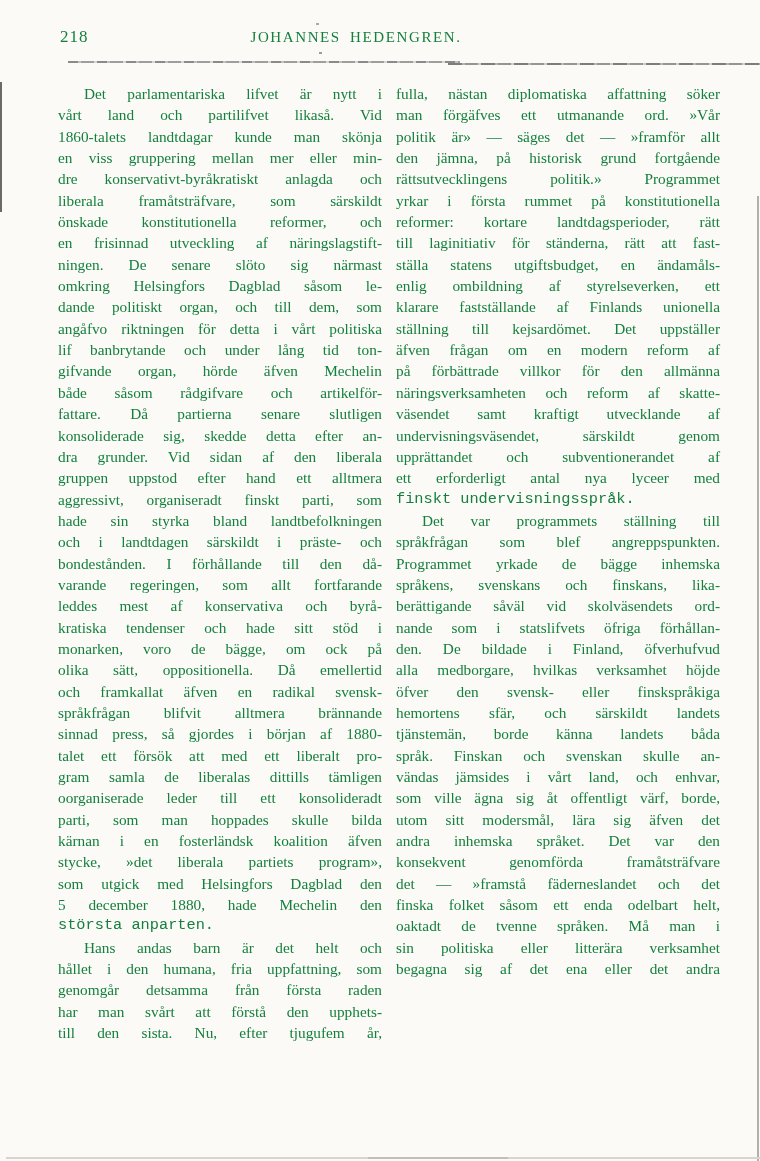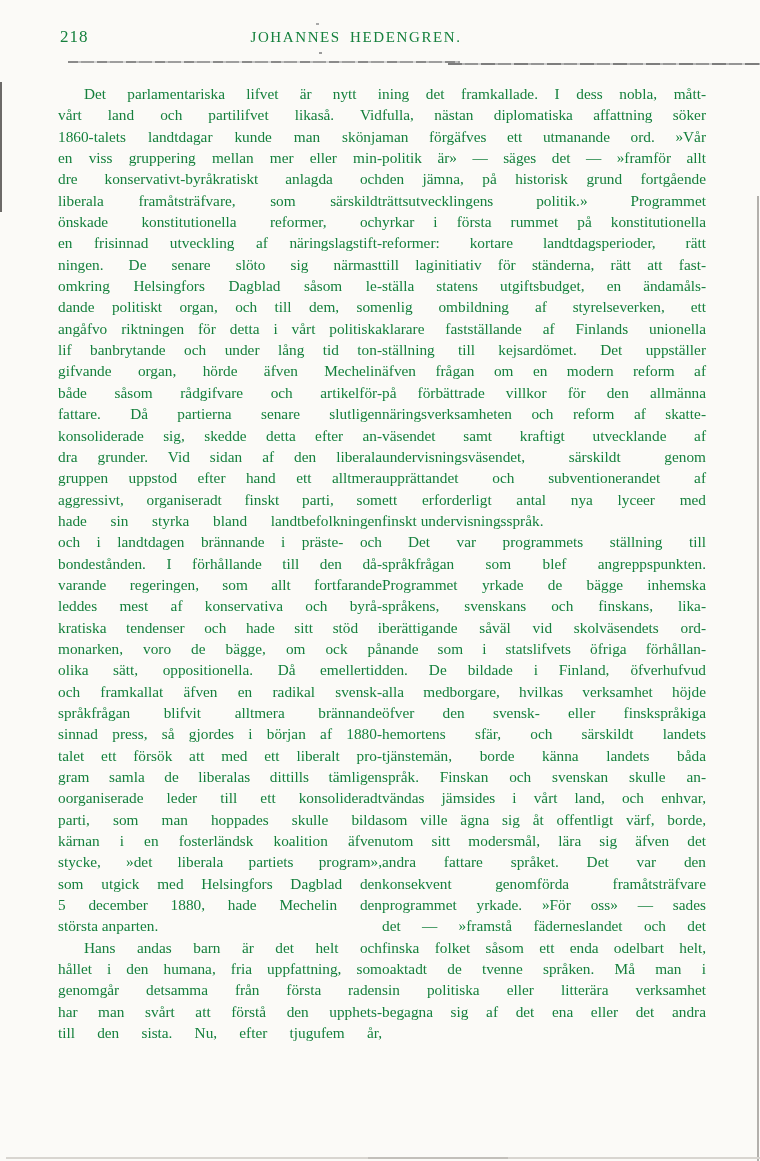"Det parlamentariska lifvet är nytt" .columns { gap: none -> 14px }
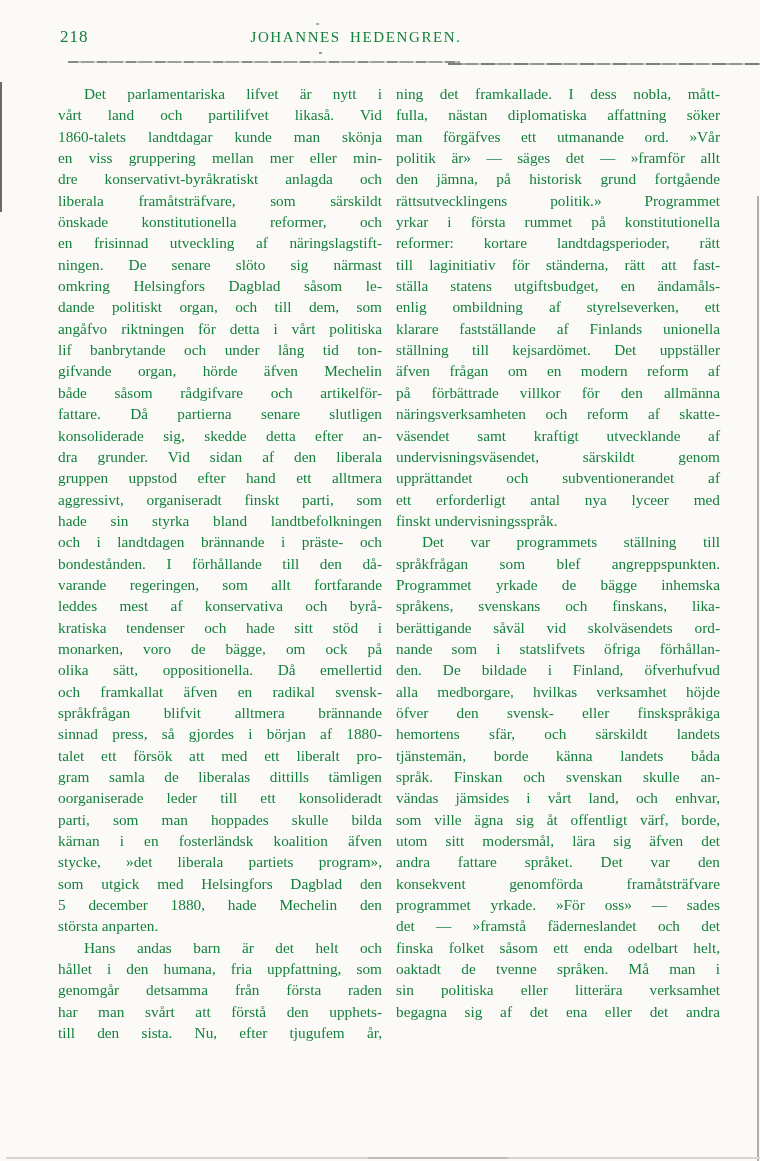"ning det framkallade. I dess" div.line { html: <div>ning det framkallade. I dess nobla, mått-</div> -> none }
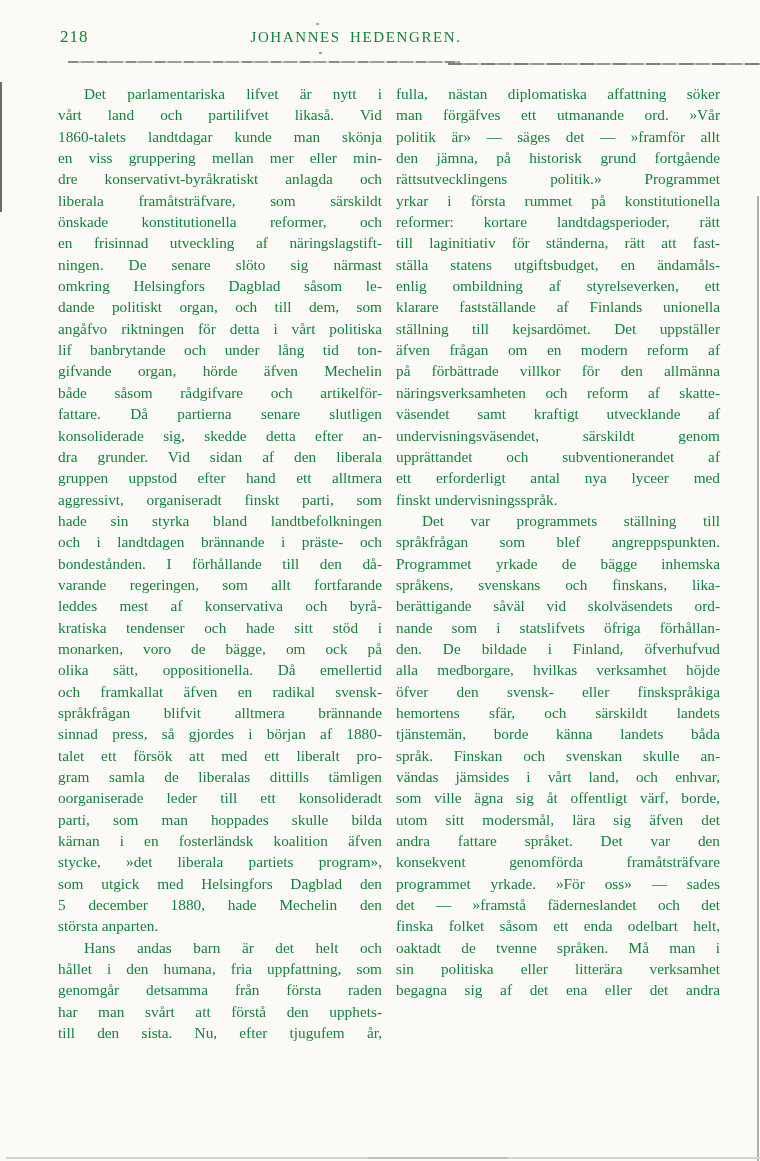"finskt undervisningsspråk." .line.para-end { font-family: none -> Liberation Mono, monospace }
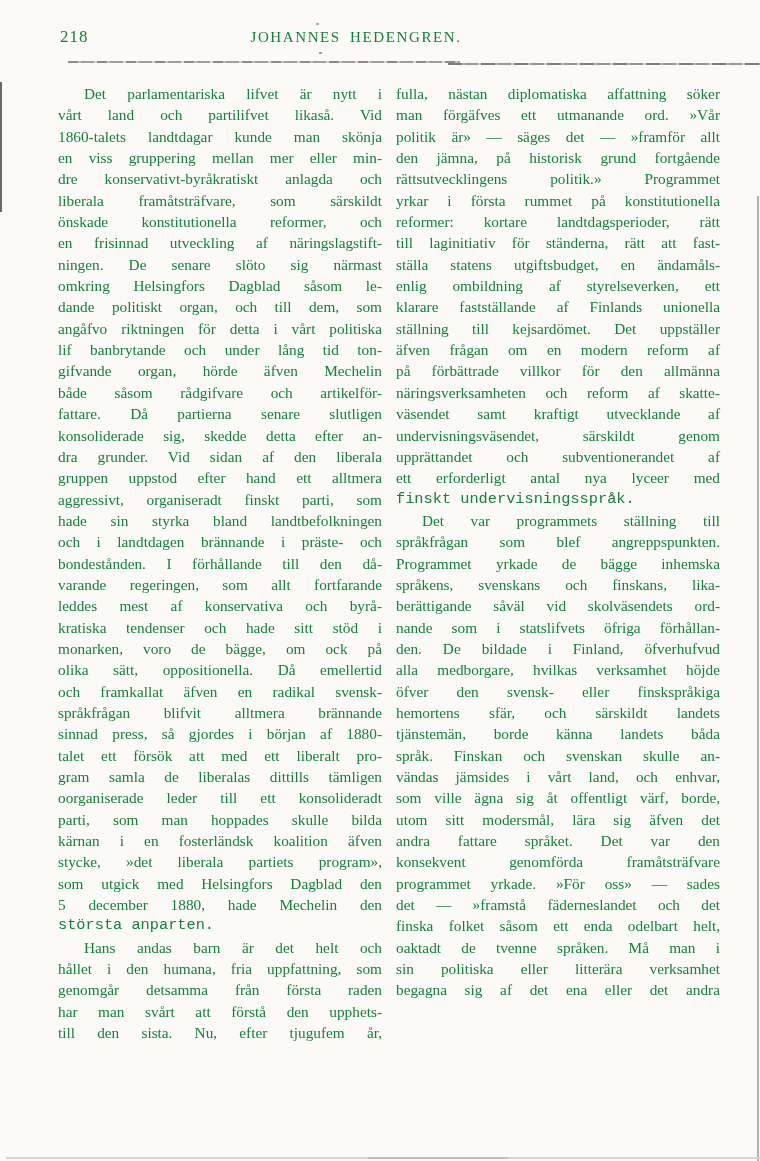"och i landtdagen brännande i" div.line { text: brännande -> särskildt }
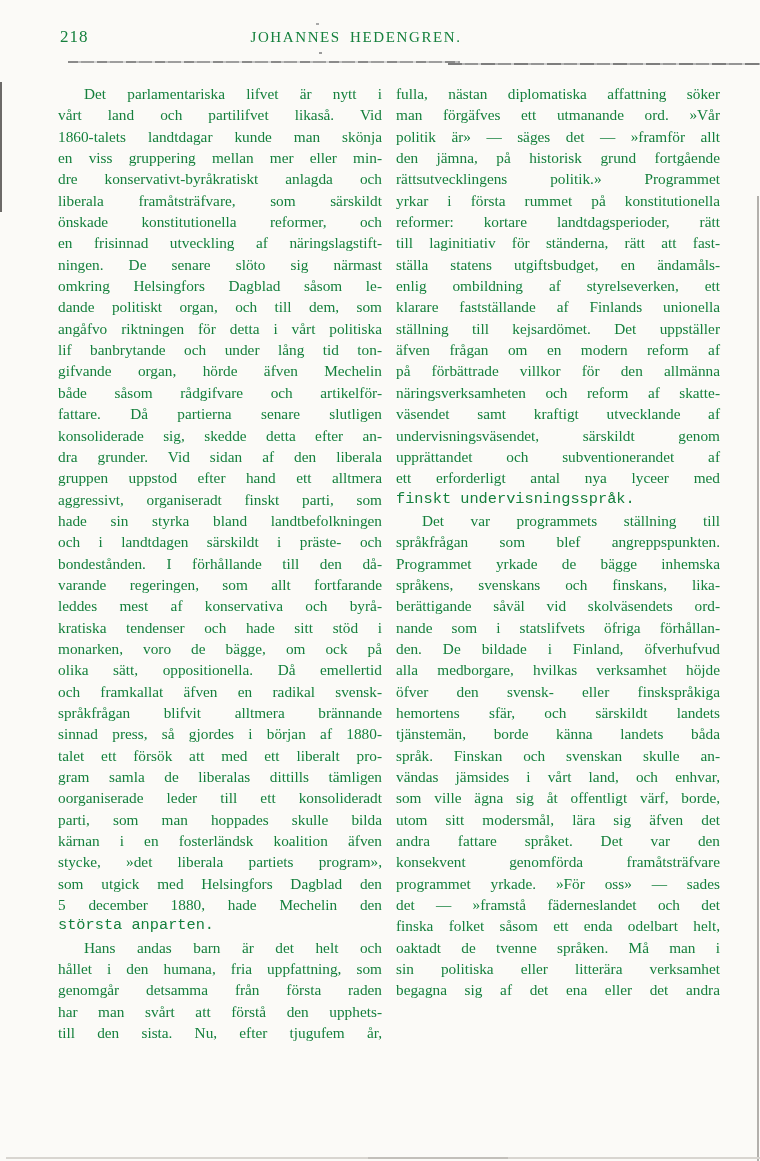"andra fattare språket. Det var" div.line { text: fattare -> inhemska }
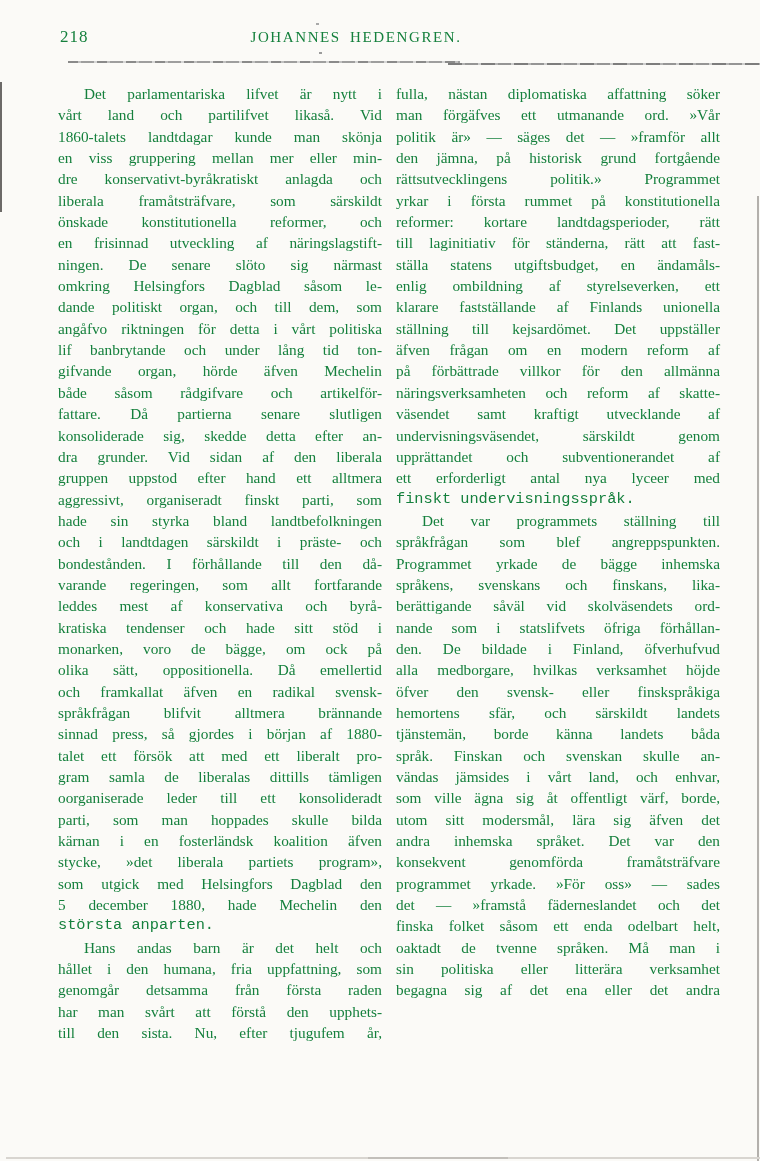"programmet yrkade. »För oss» —" div.line { html: <div>programmet yrkade. »För oss» — sades</div> -> none }
